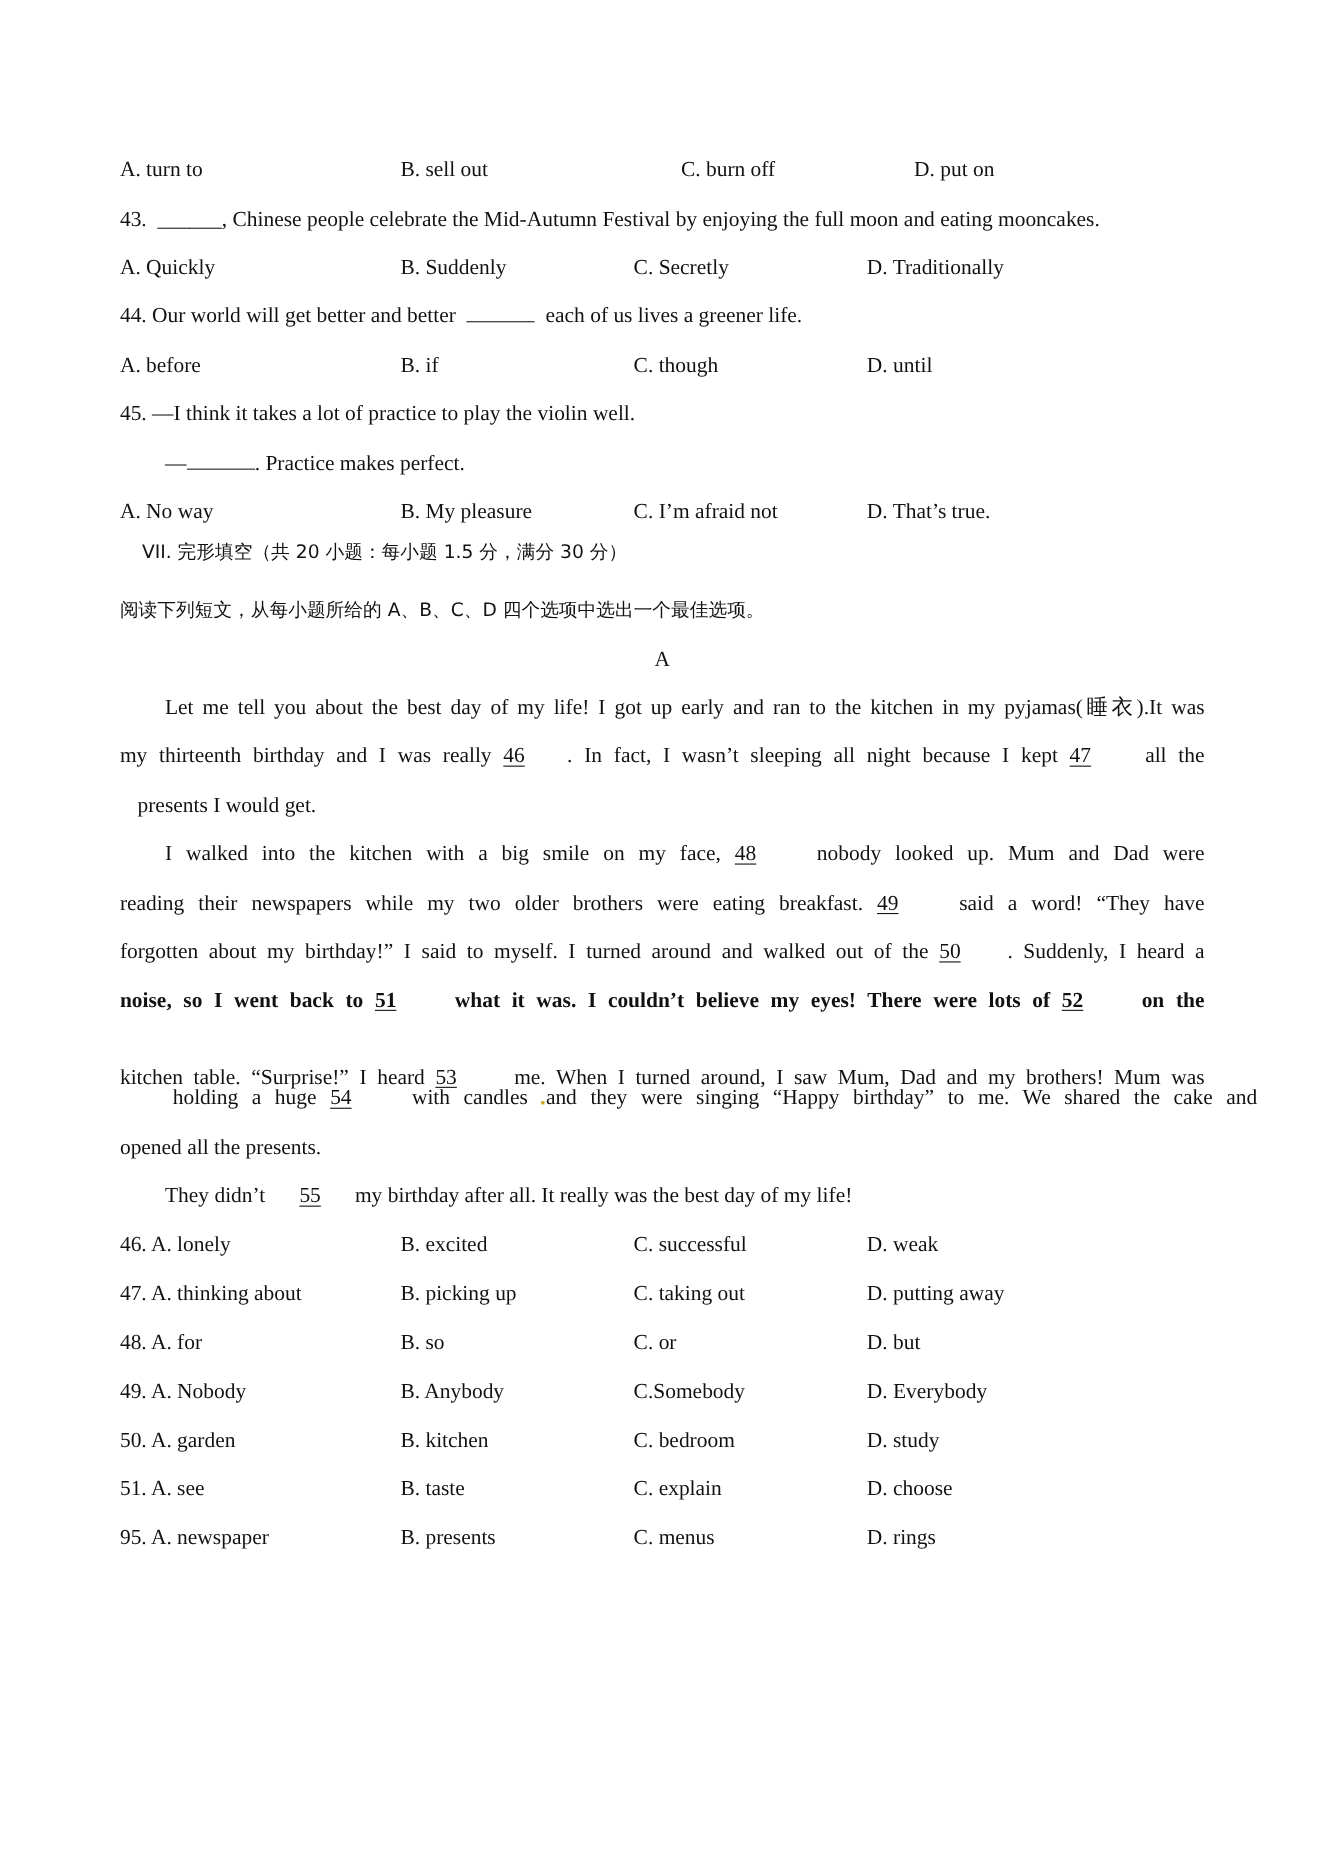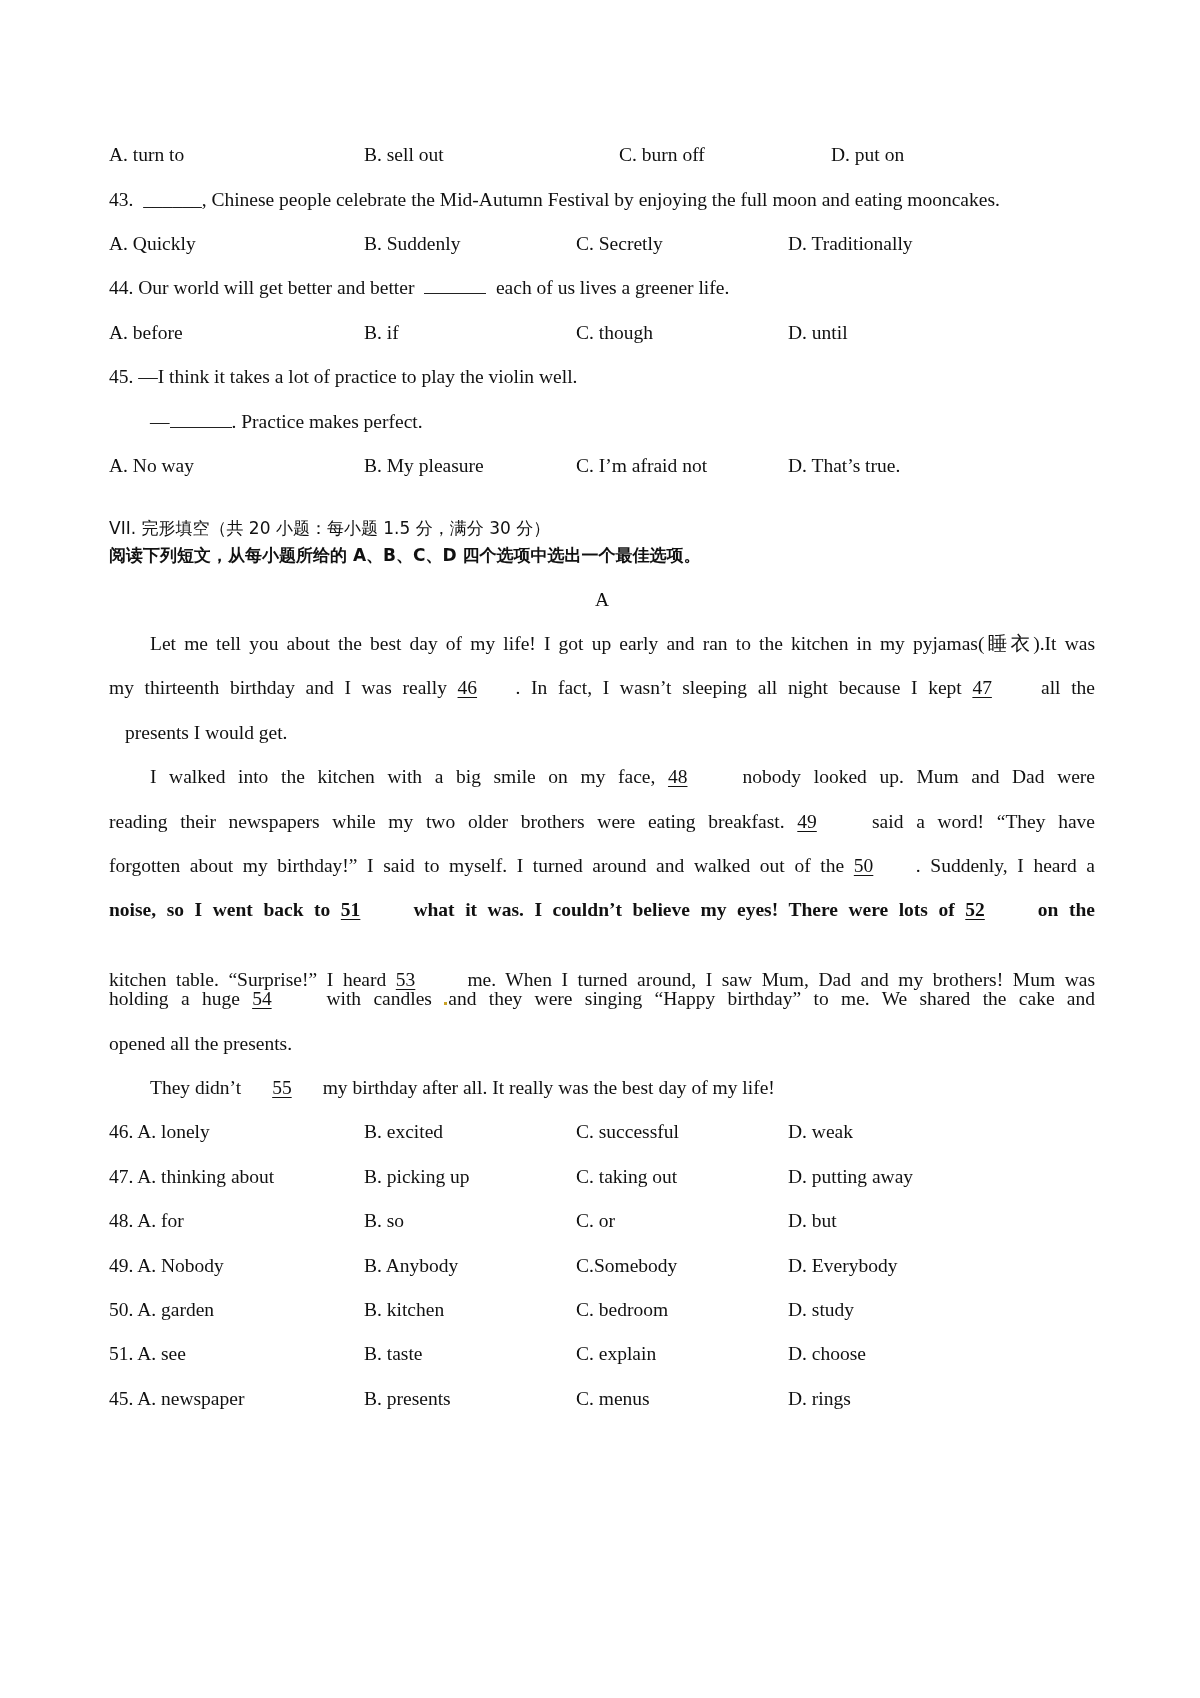"VII. 完形填空（共 20 小题：每小题 1.5" div.line { margin-left: none -> 20px; top: 516px -> 490px }
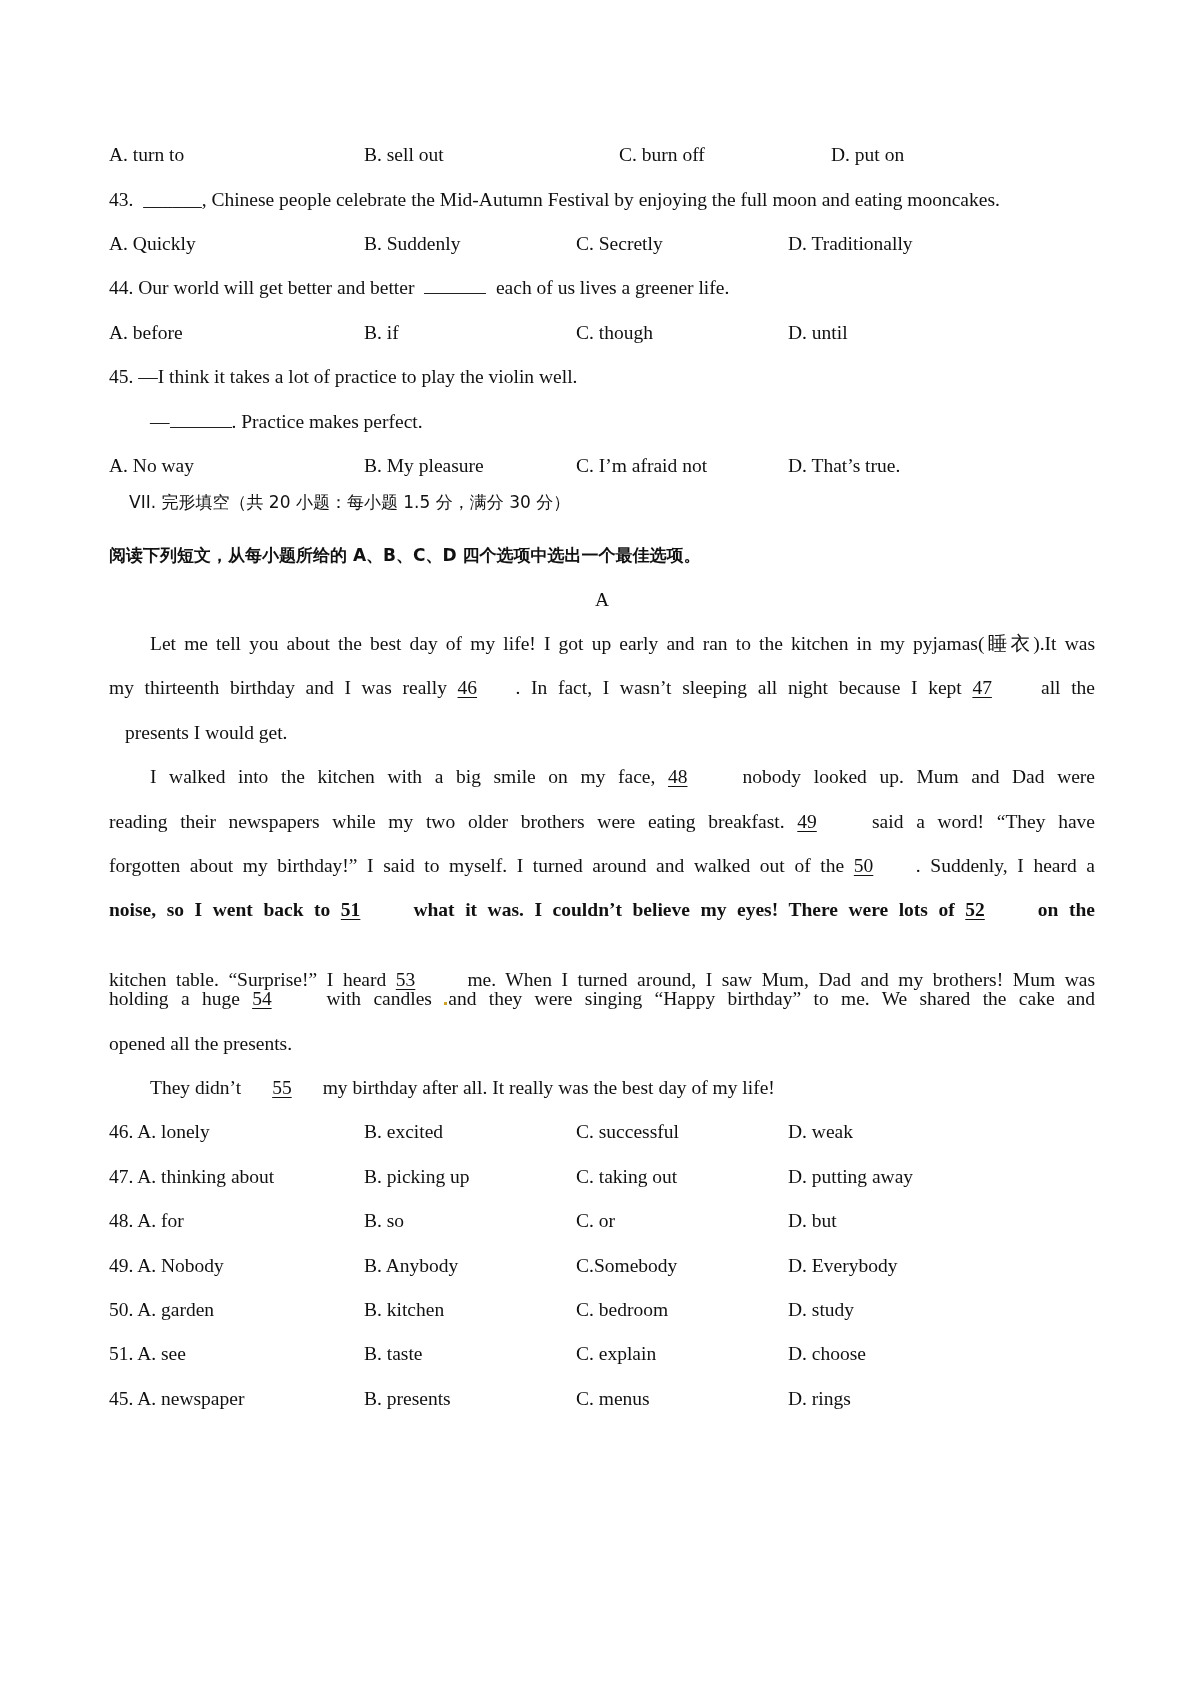"阅读下列短文，从每小题所给的 A、B、C、D 四个选项中选出一个最佳选项。" div.line { font-weight: bold -> none }
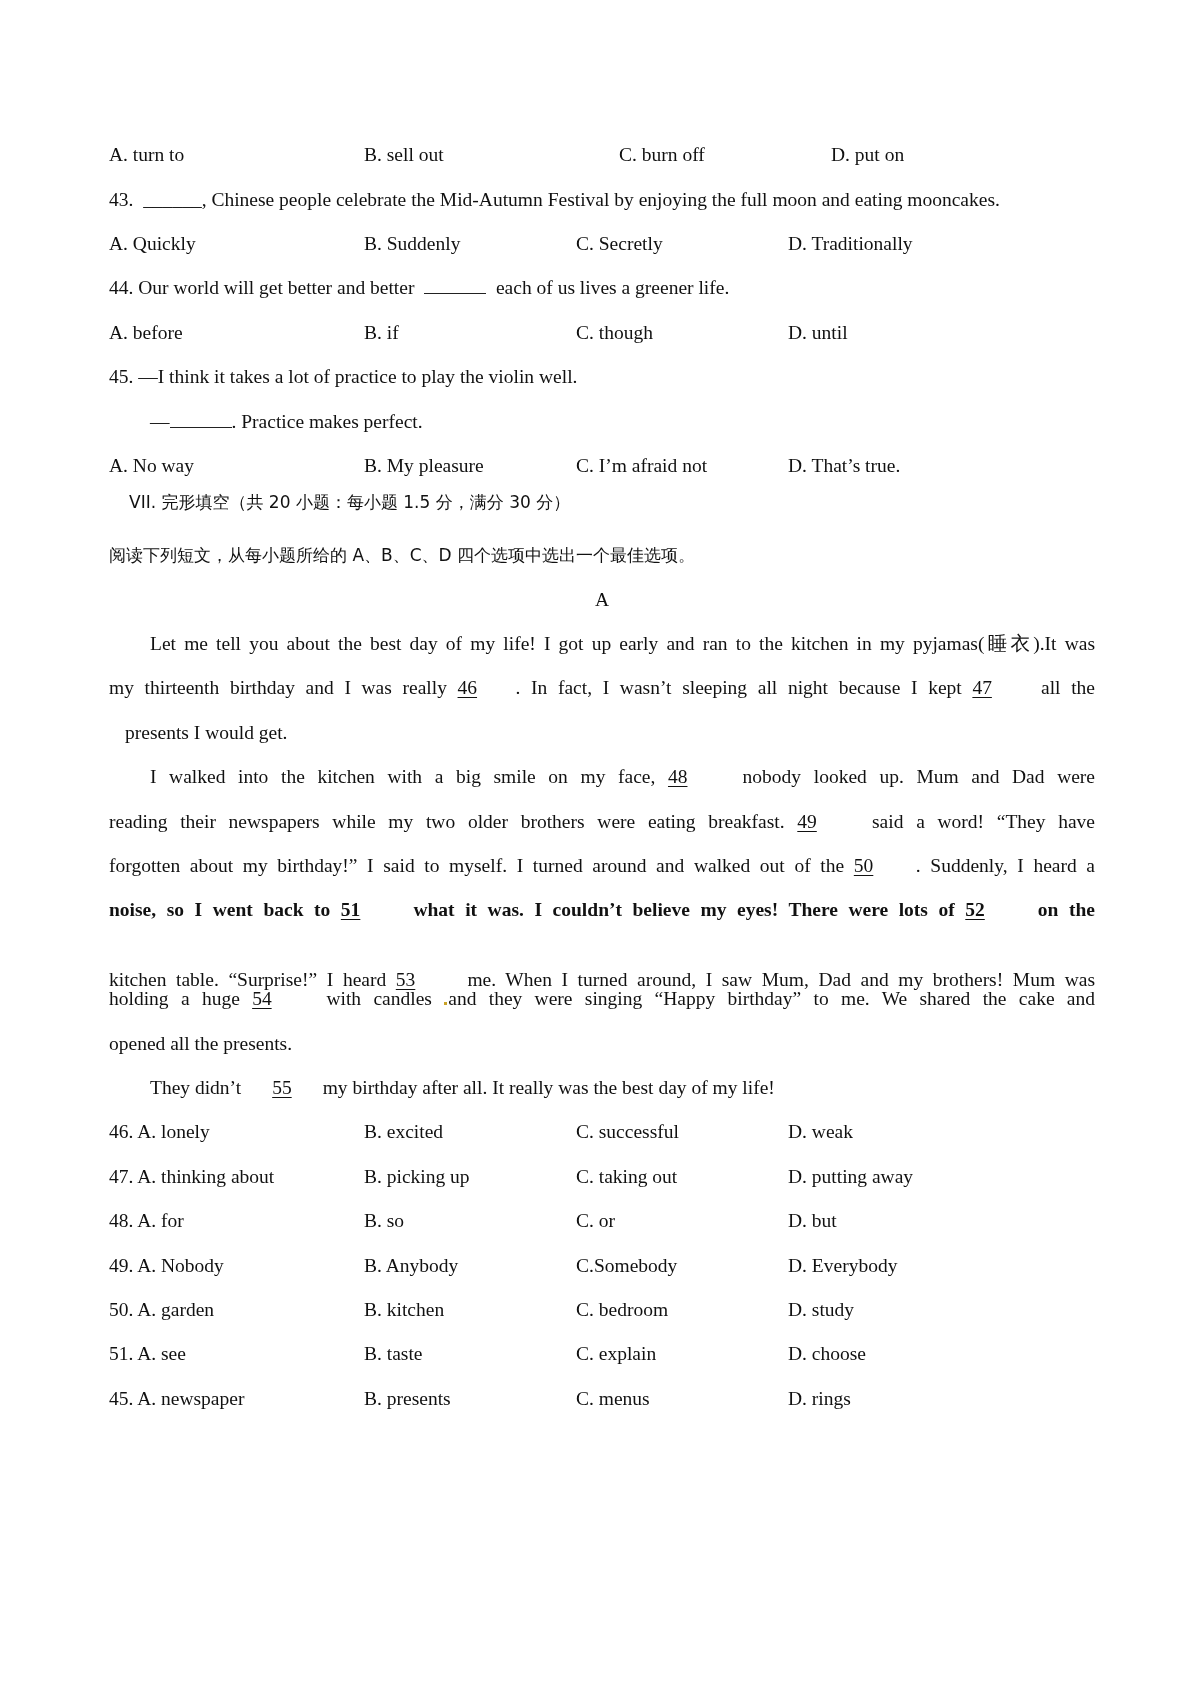"holding a huge 54 with" div.justify { margin-left: none -> 48px }
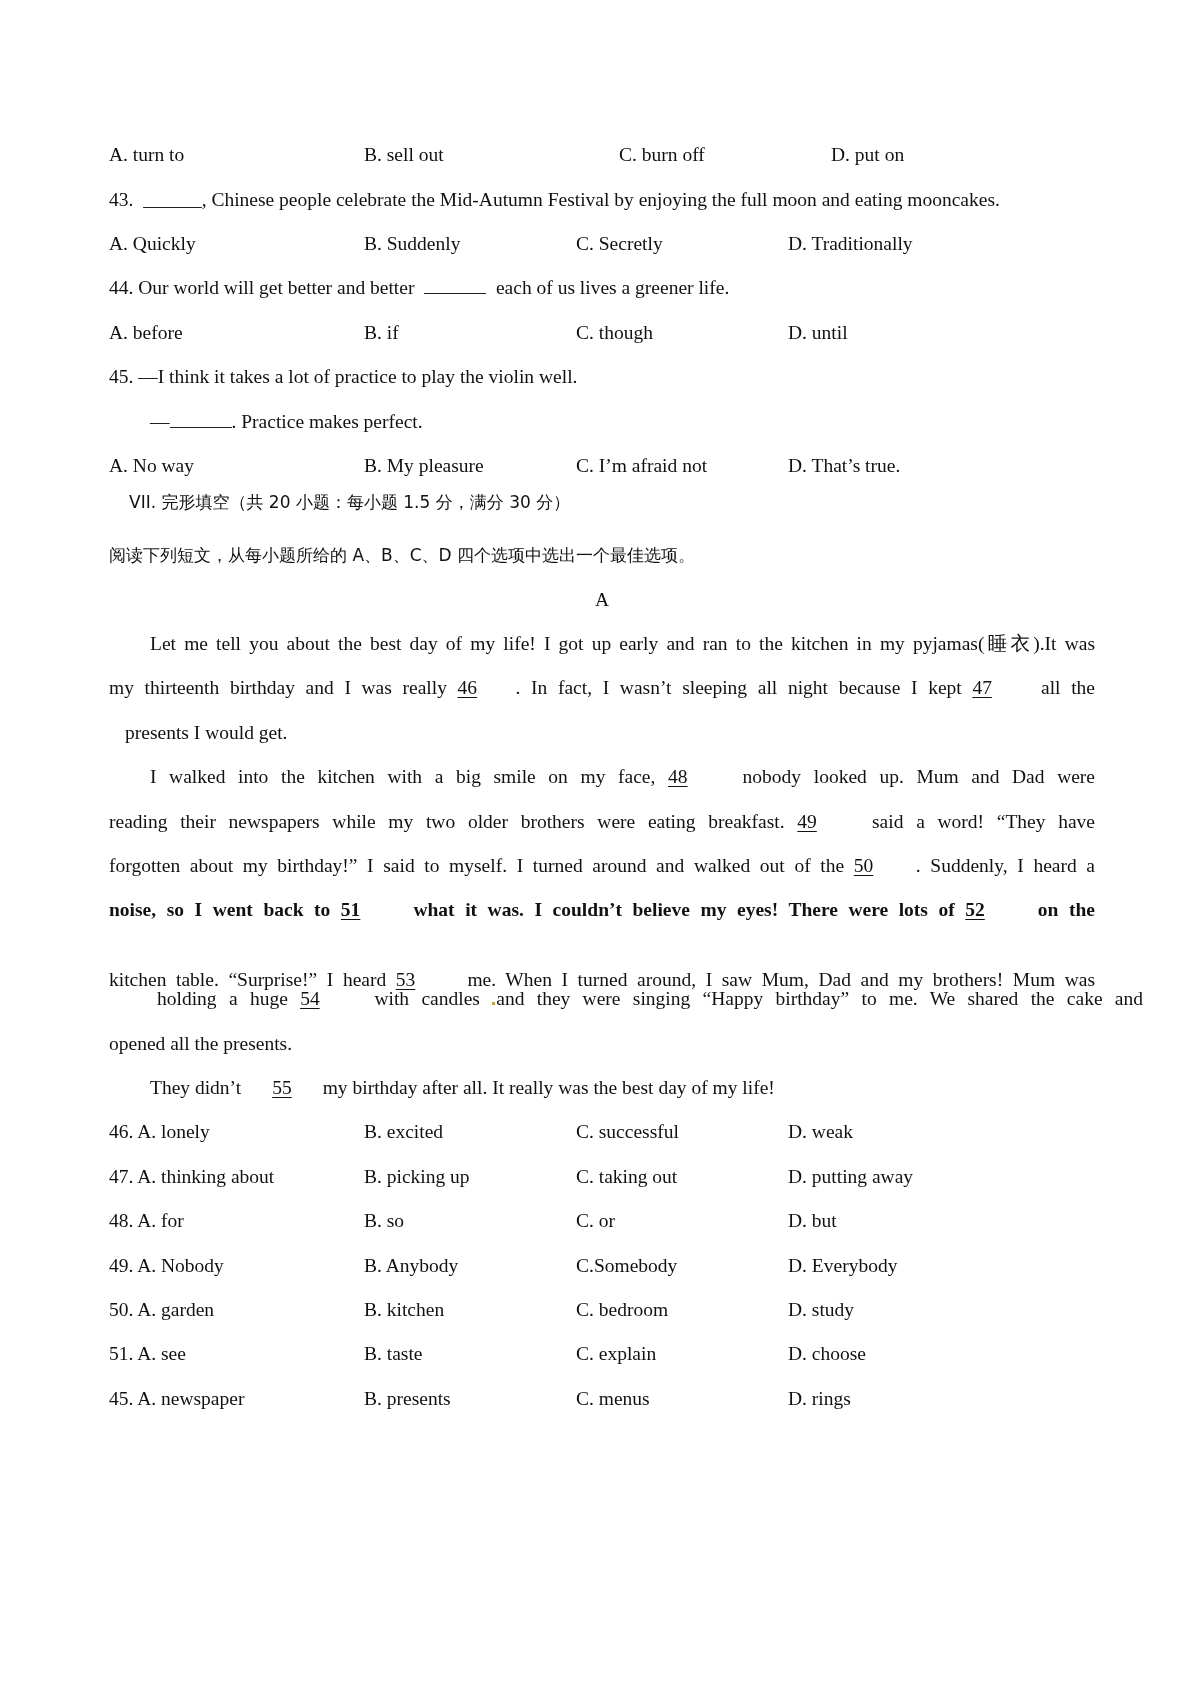"45. A. newspaper" span.opt { text: 45 -> 95 }
